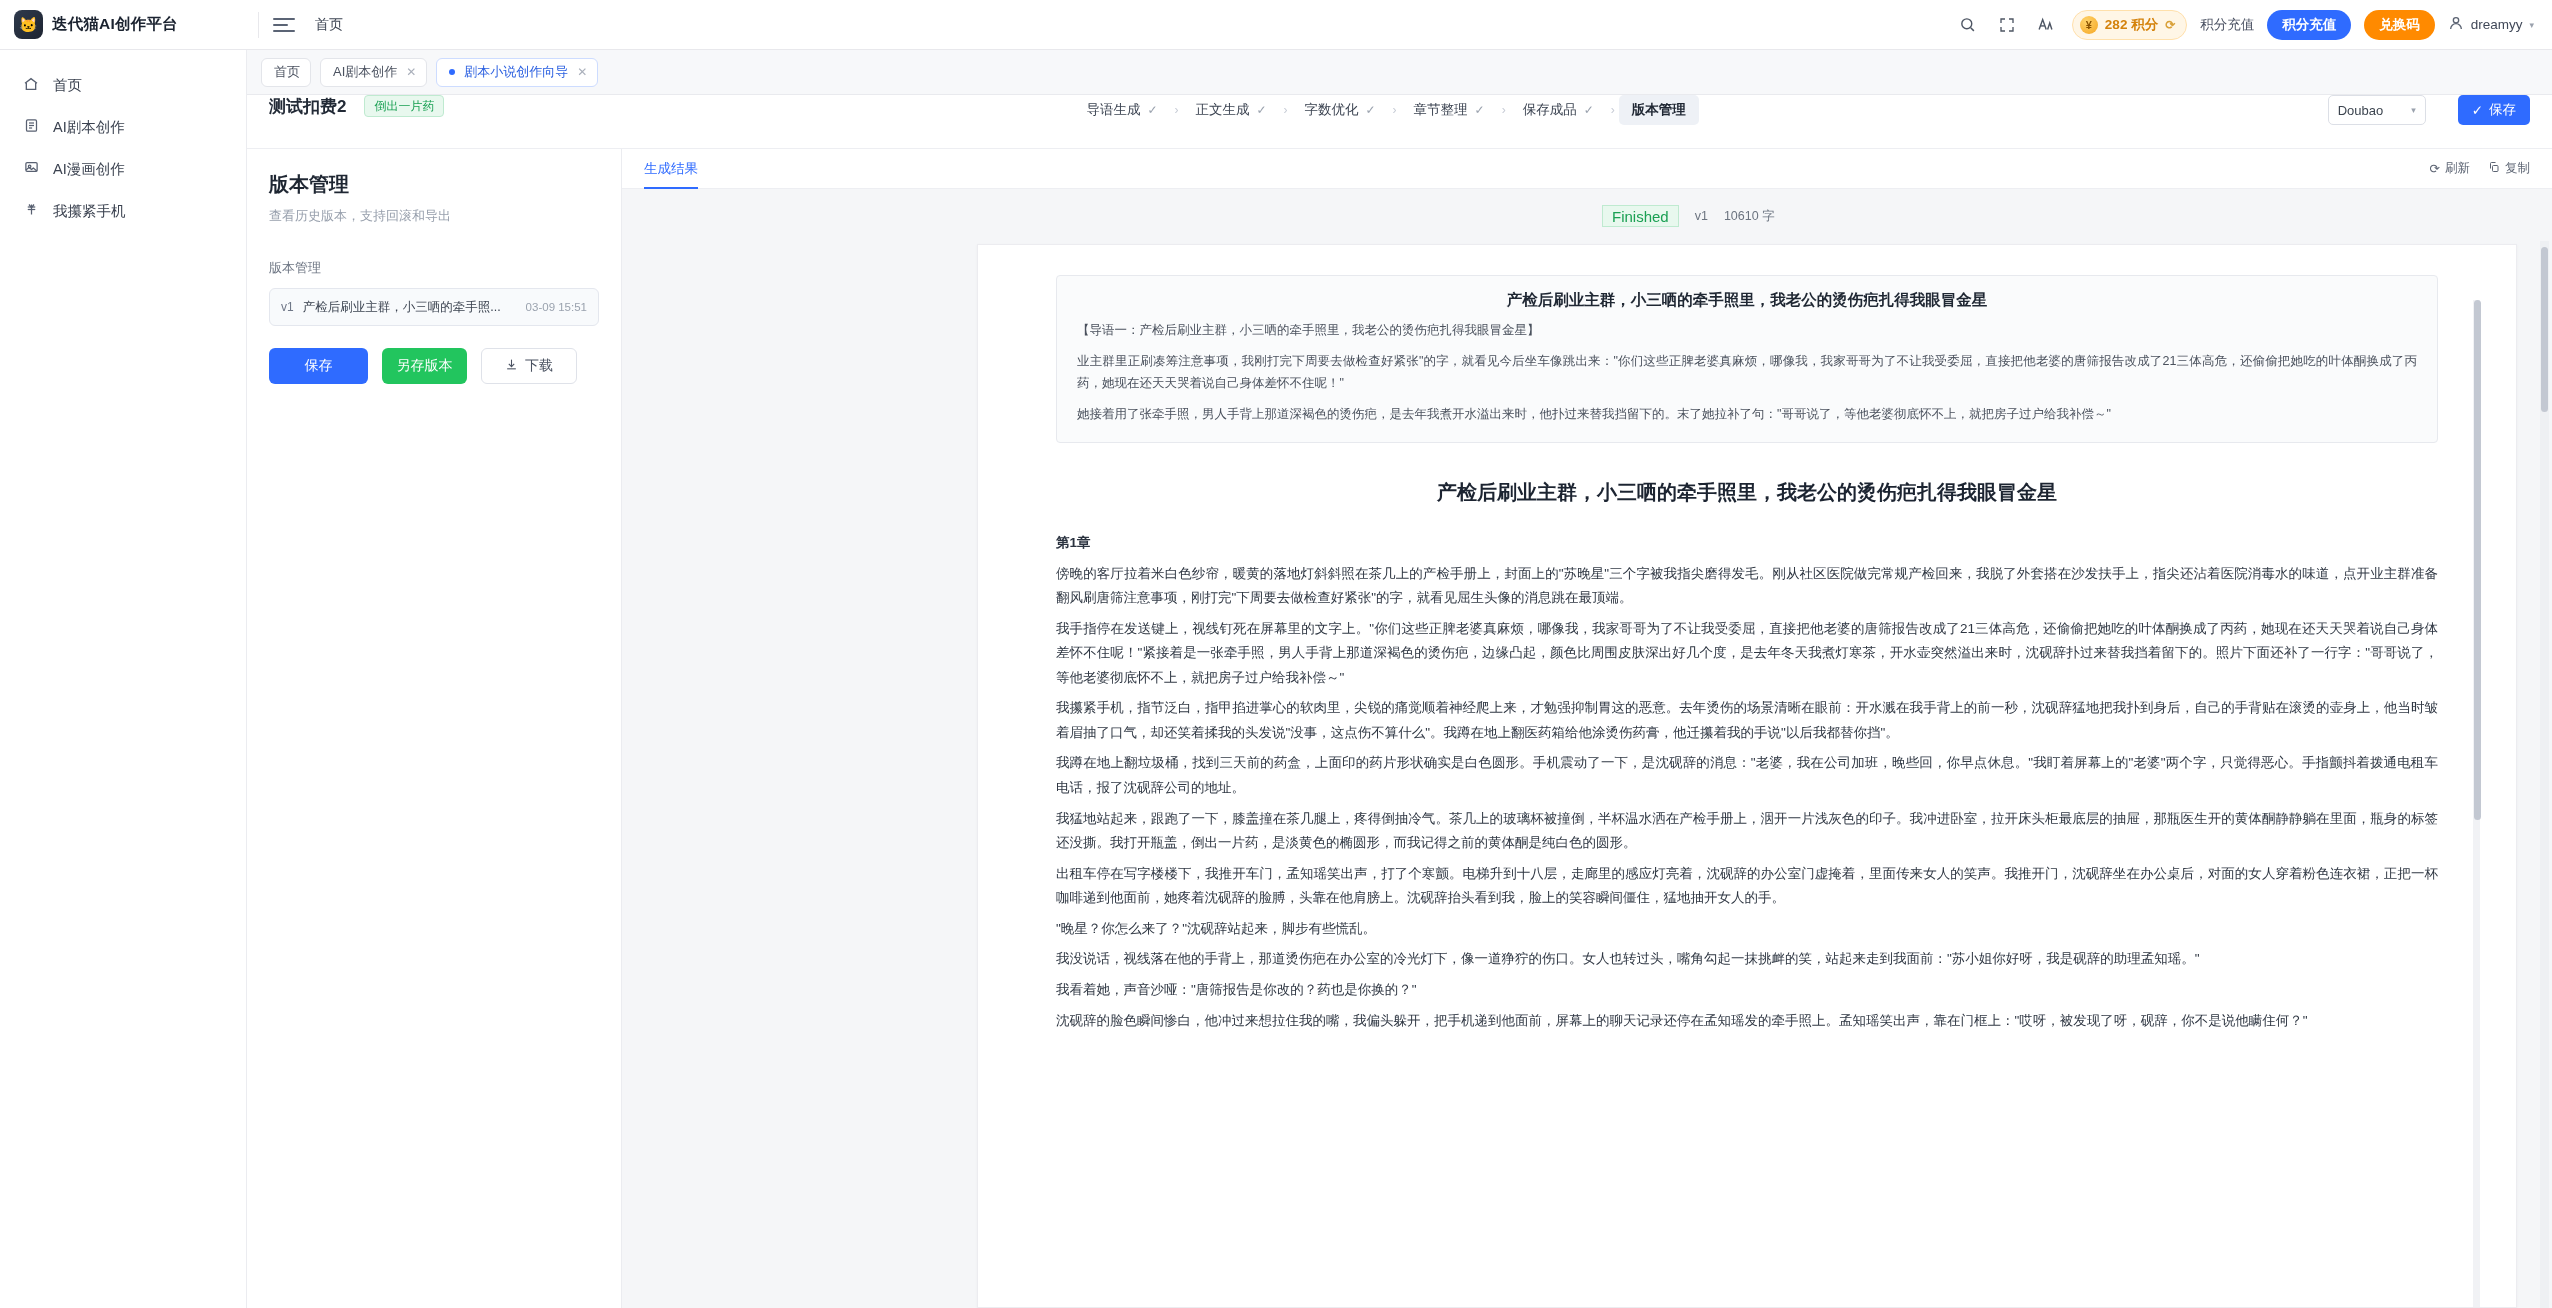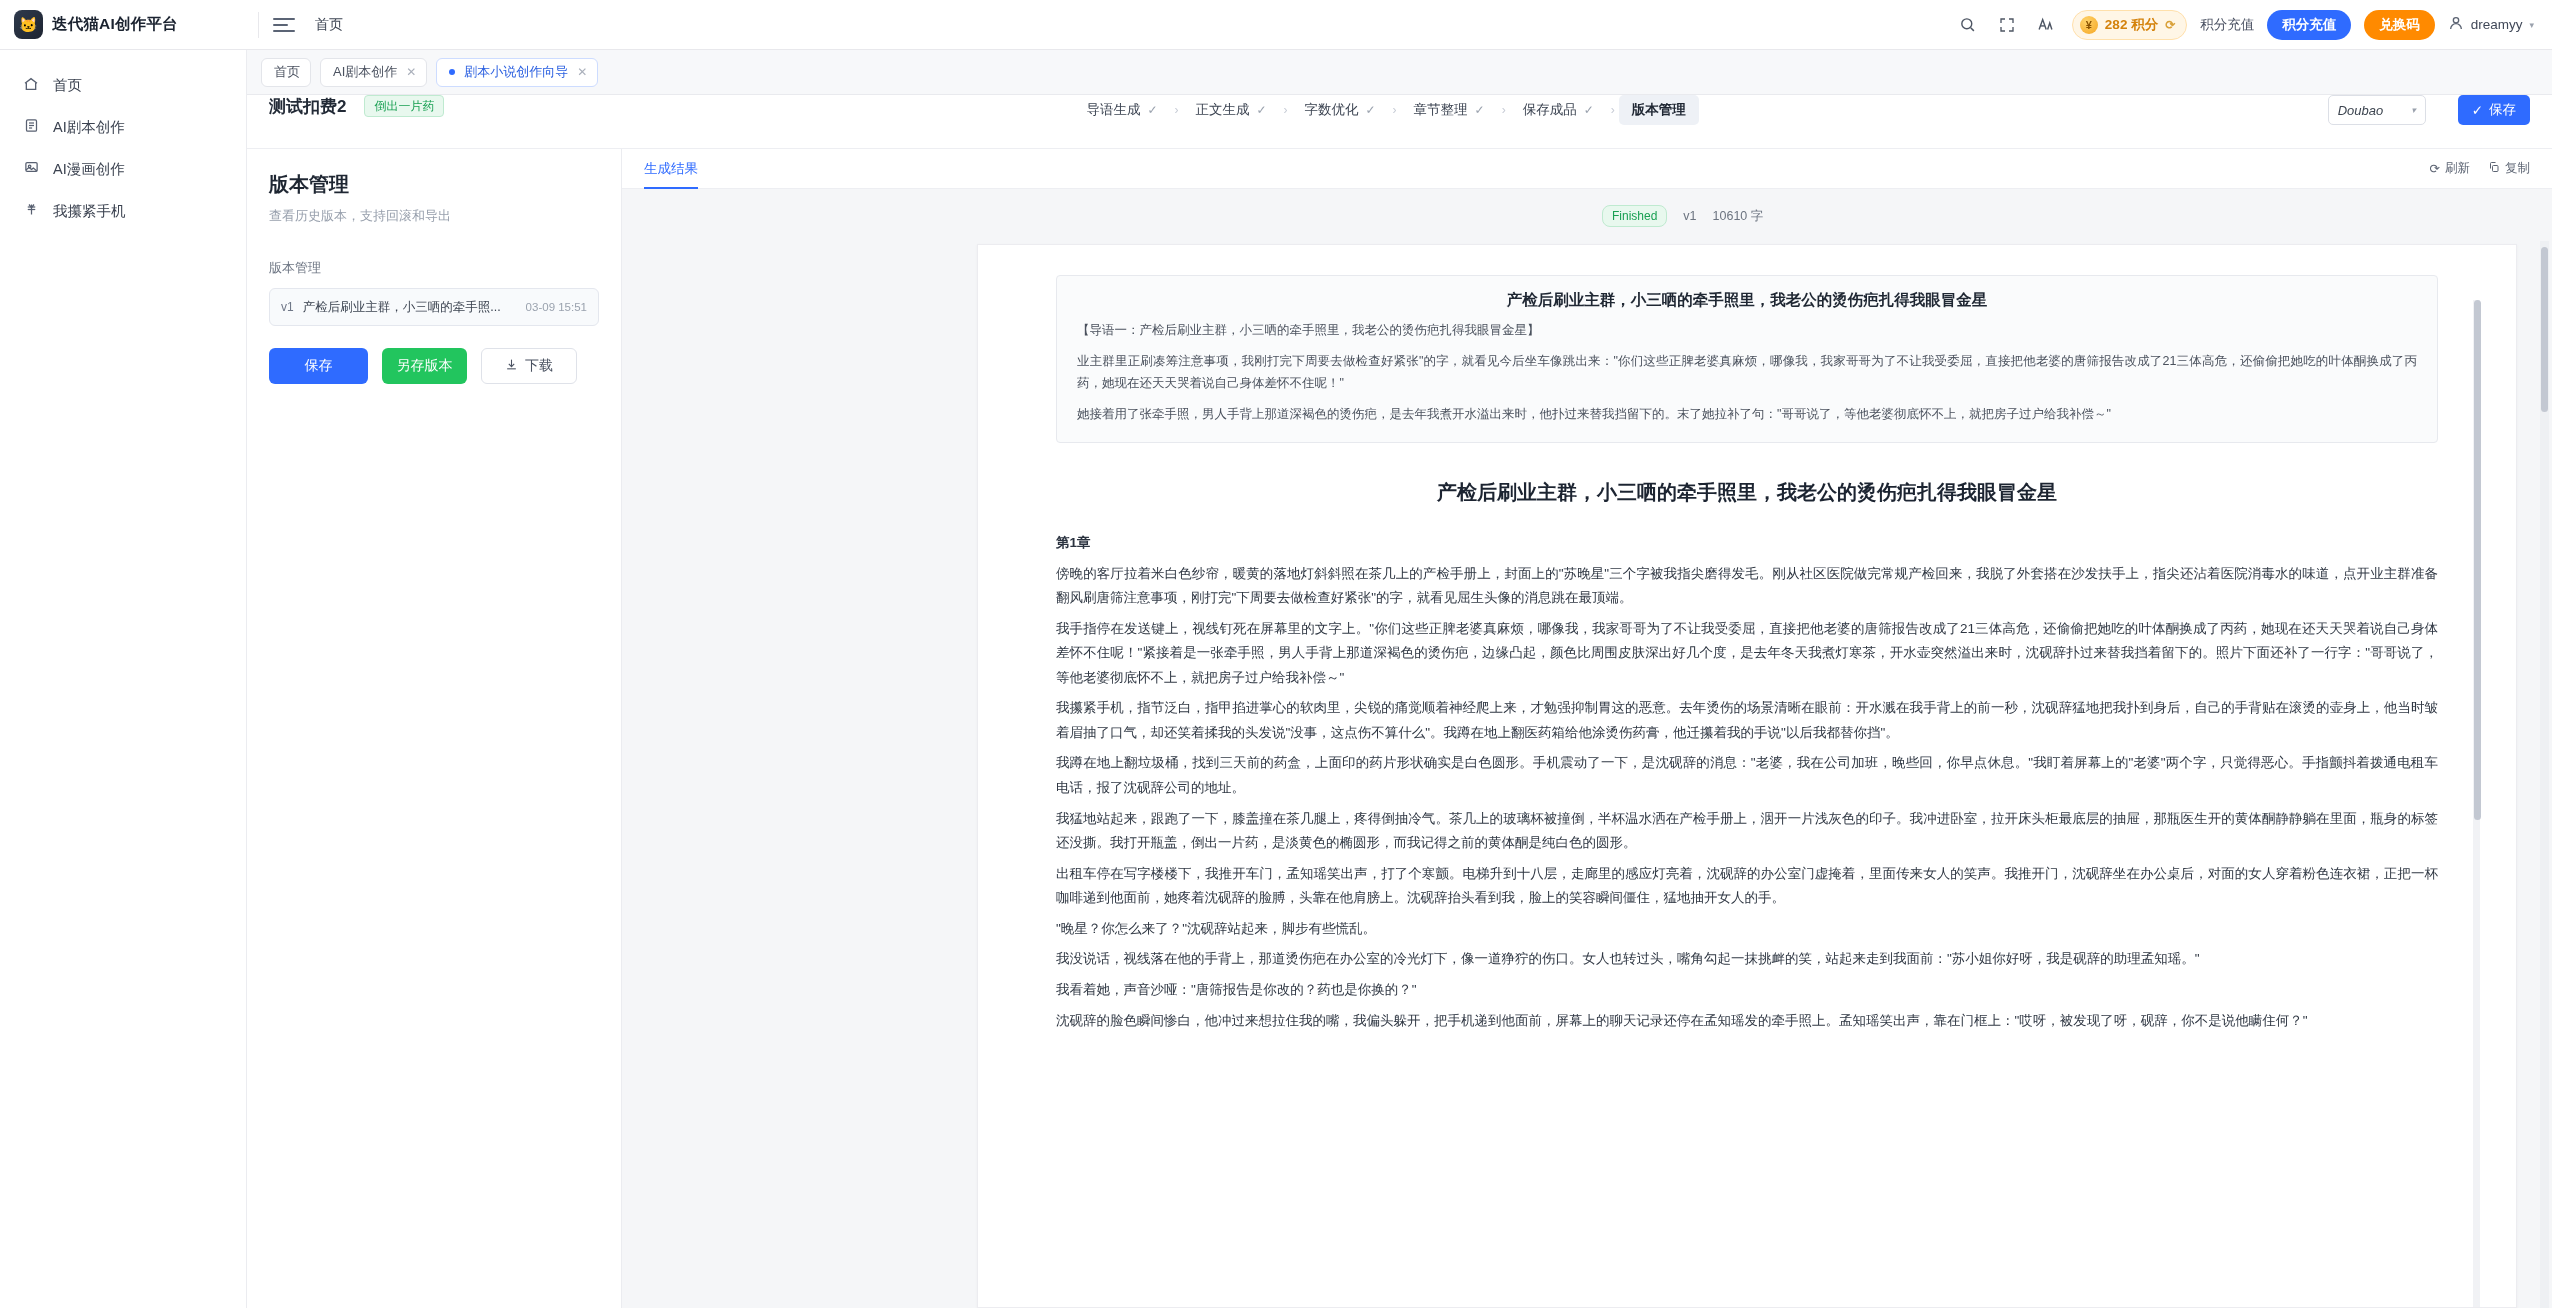"Doubao" .select-box { font-style: italic -> none }
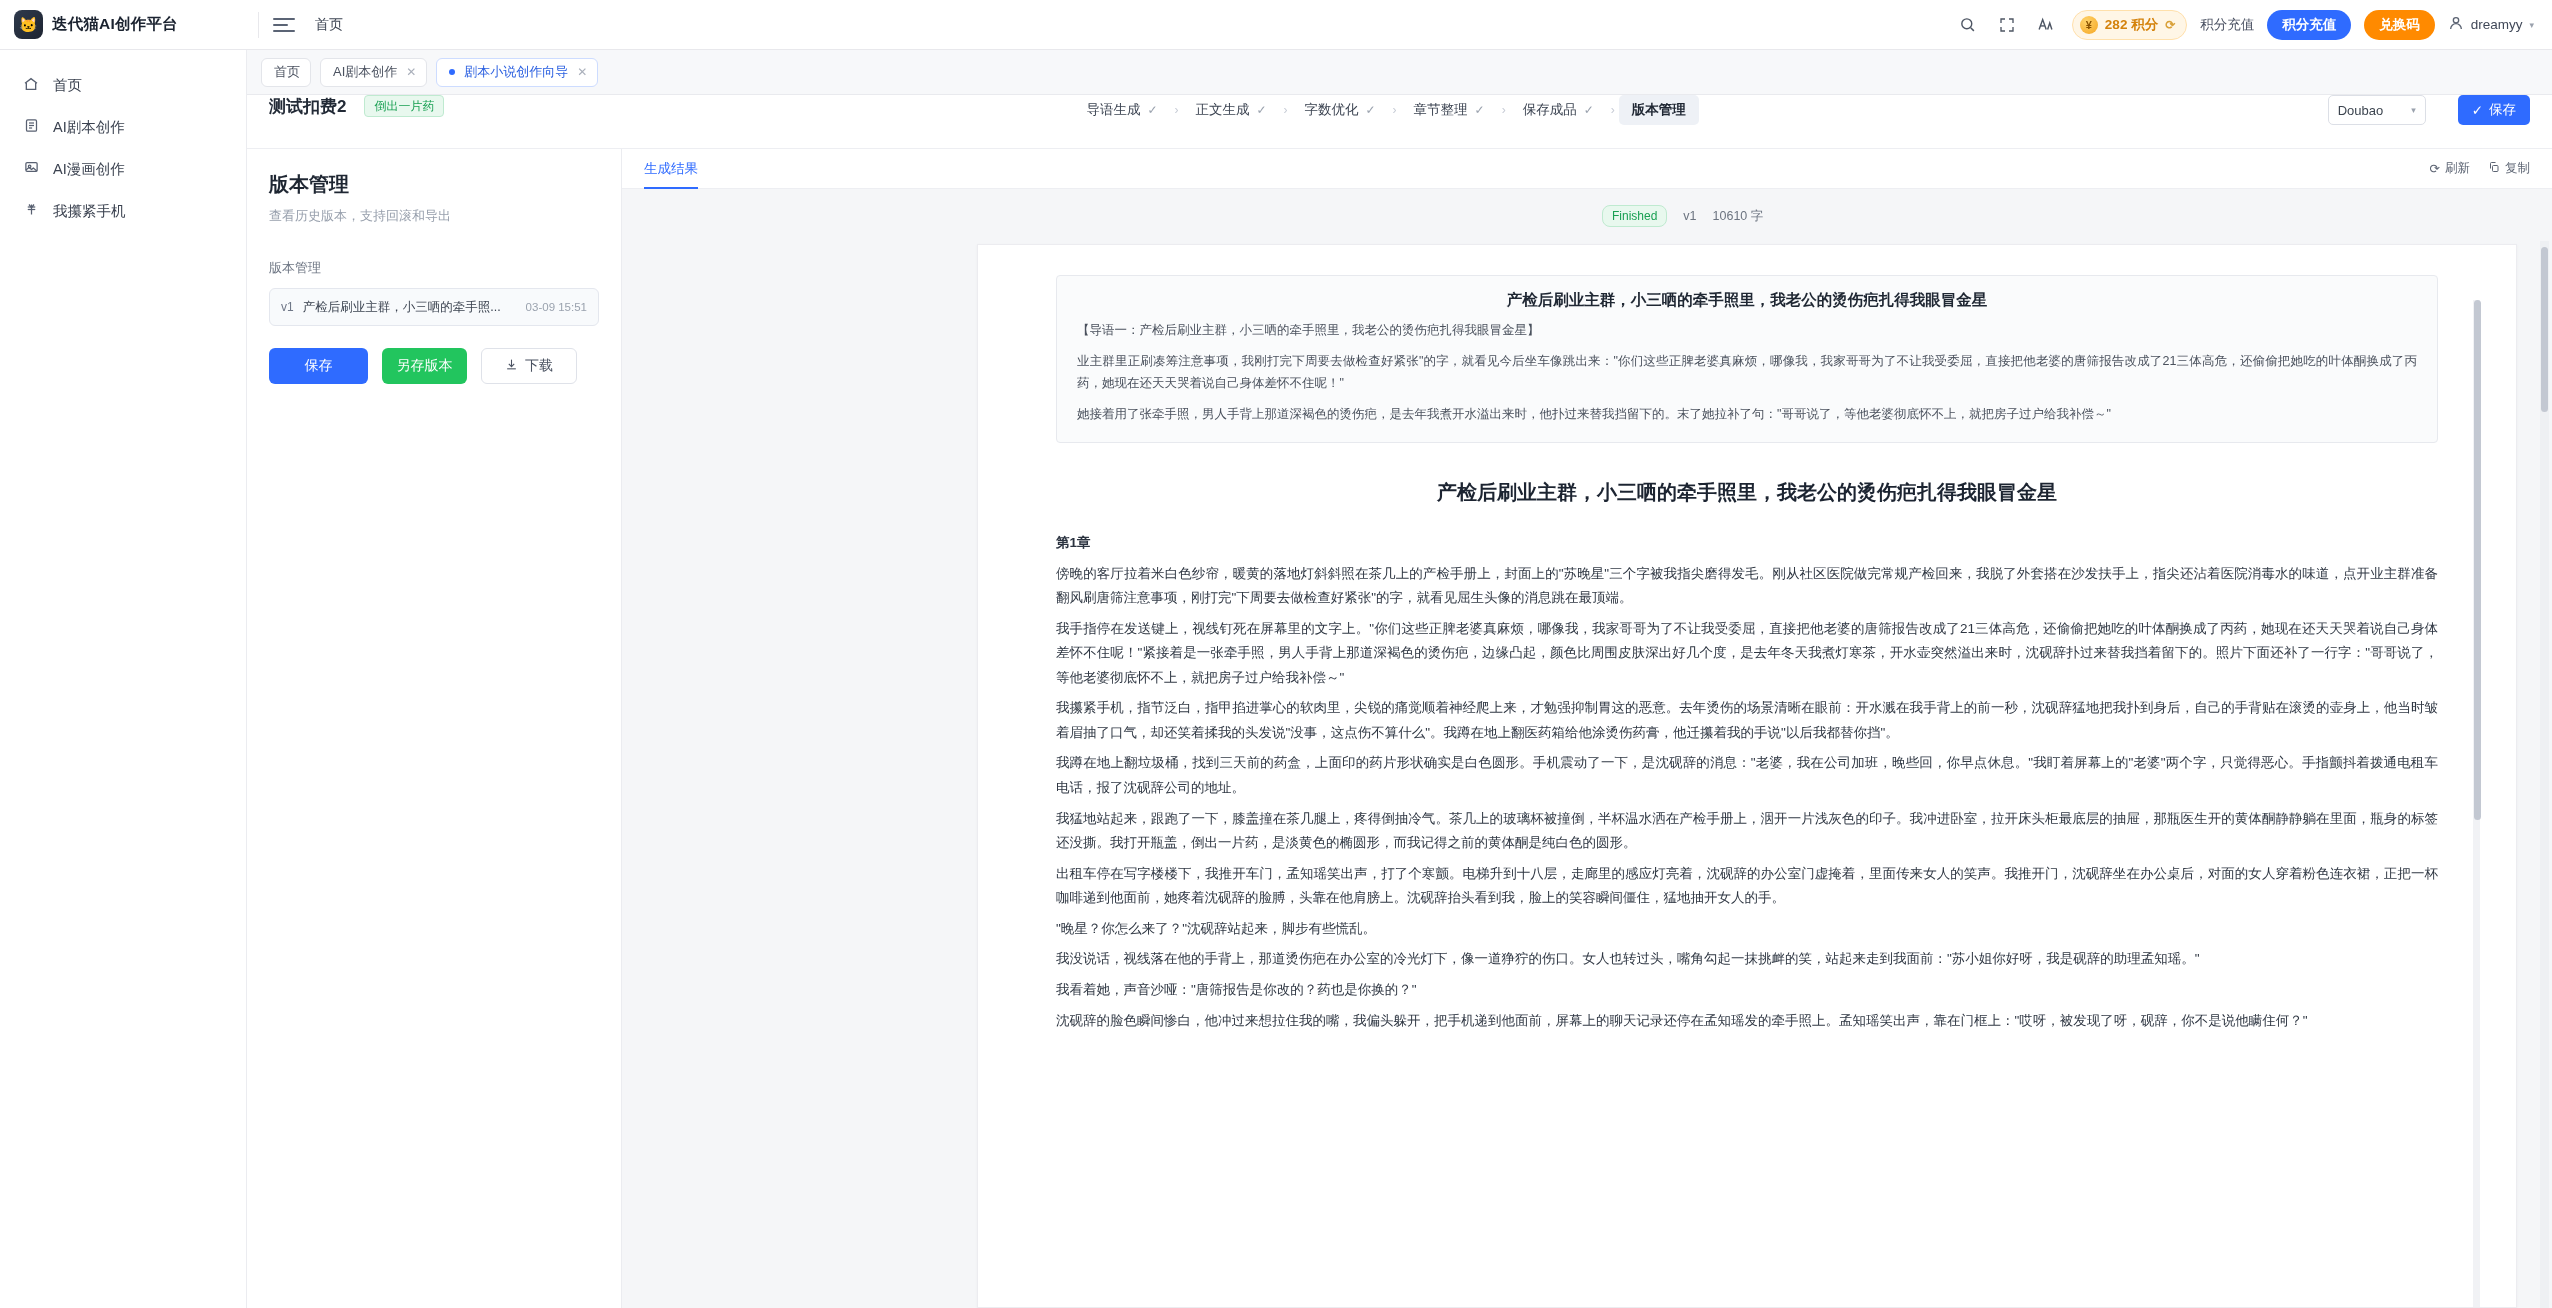"Finished" .finished { border-radius: 8px -> 0; font-size: 12px -> 15px }
